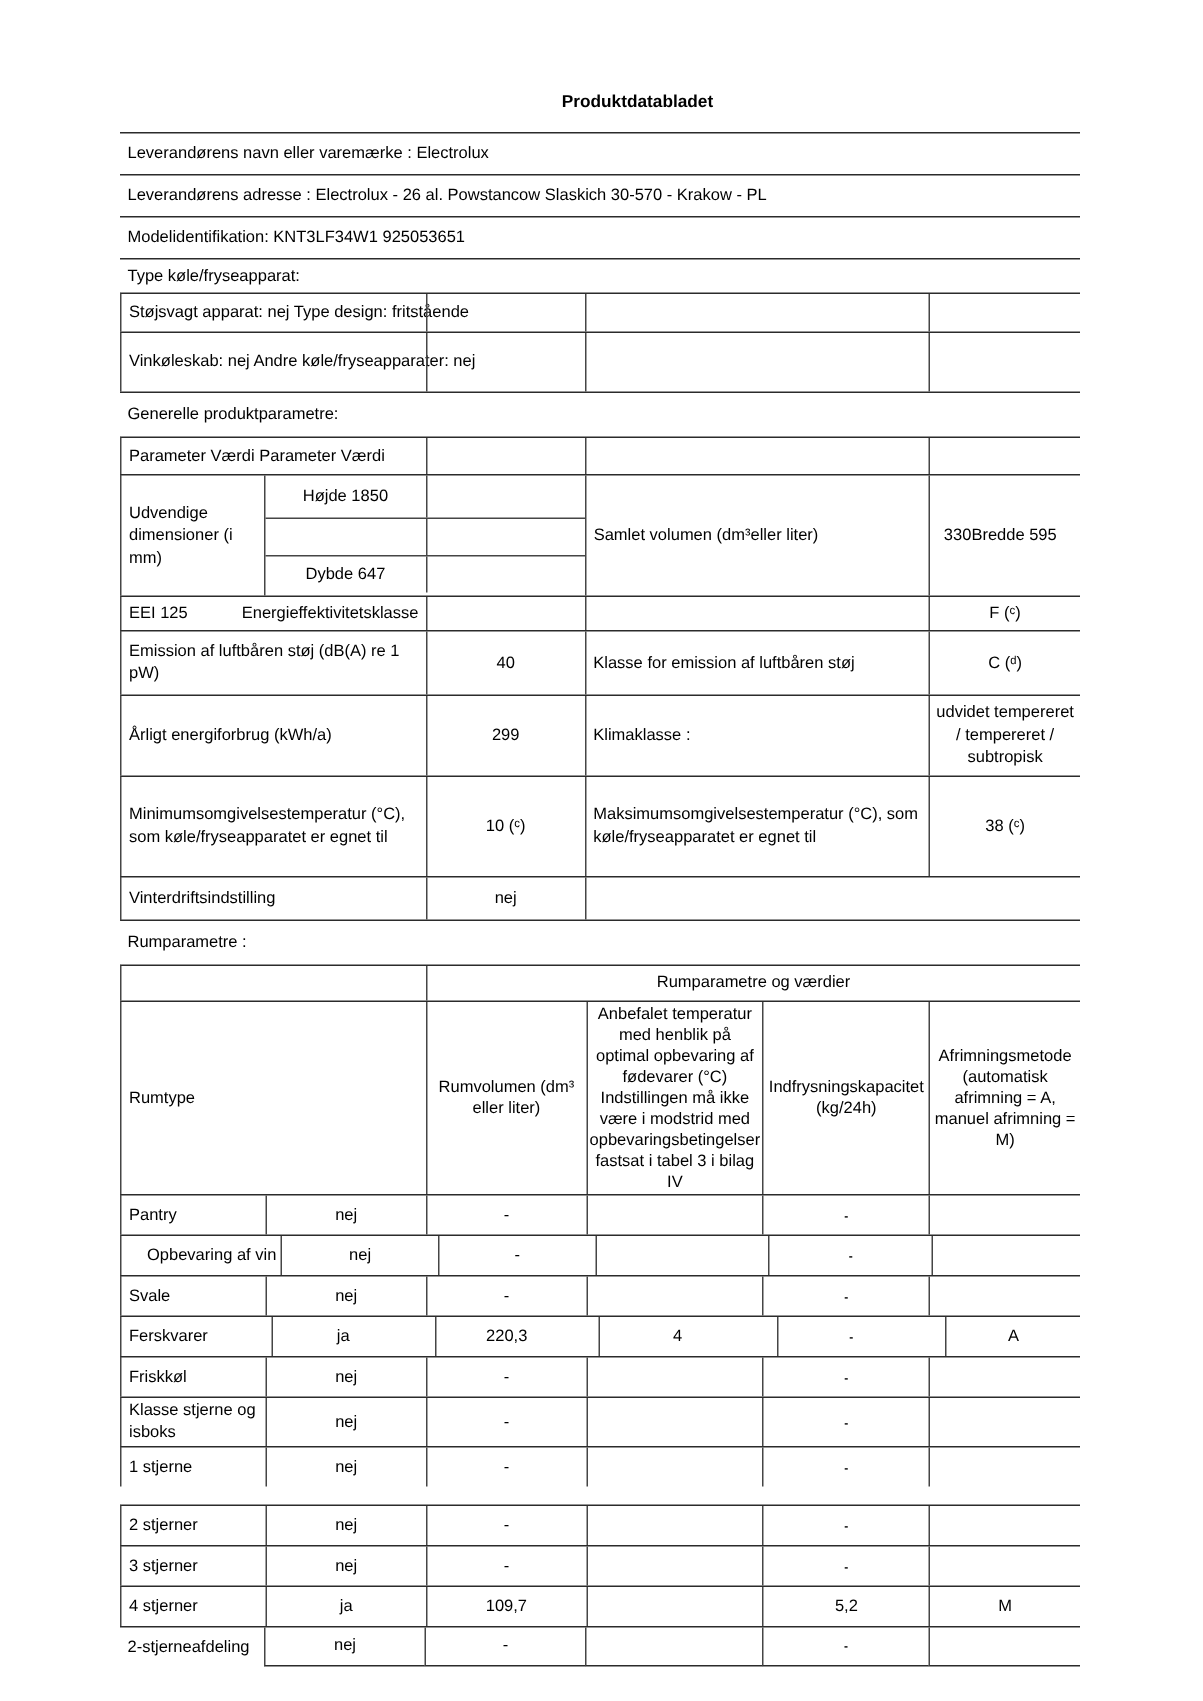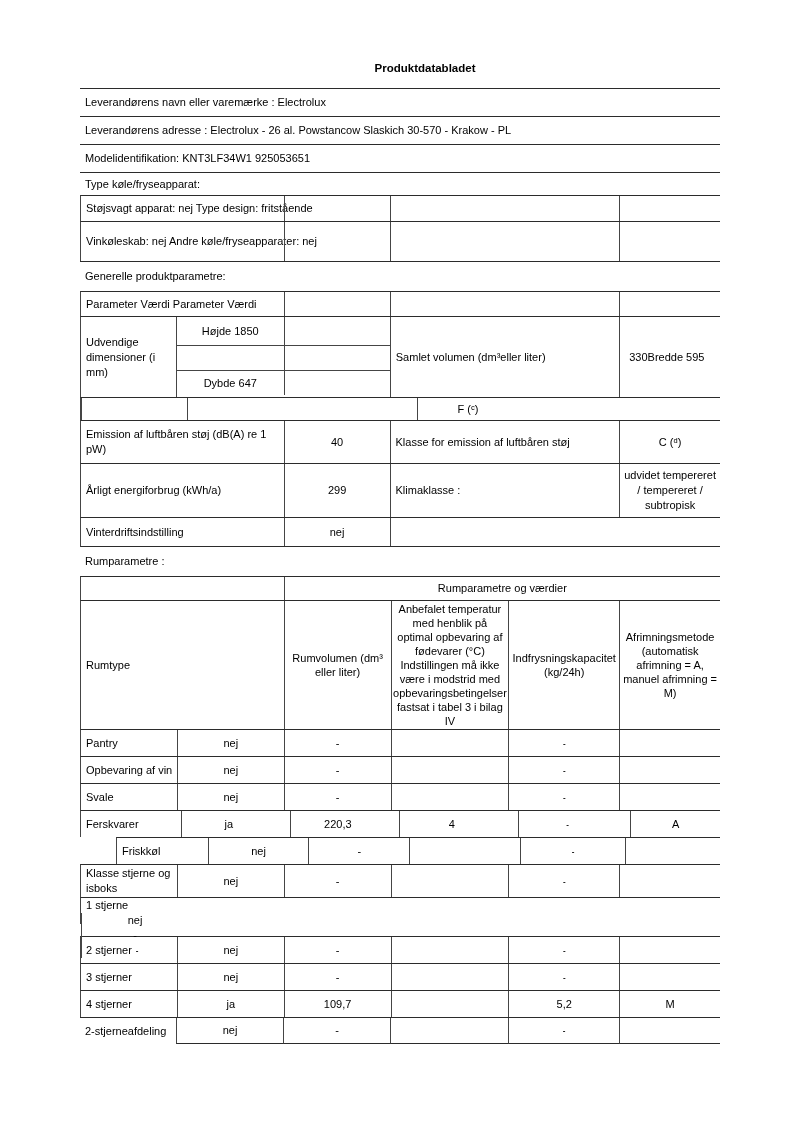"EEI 125" div.c { html: none -> <div> <span>EEI 125</span> <span>Energieffektivitetsklasse</span> </div> }
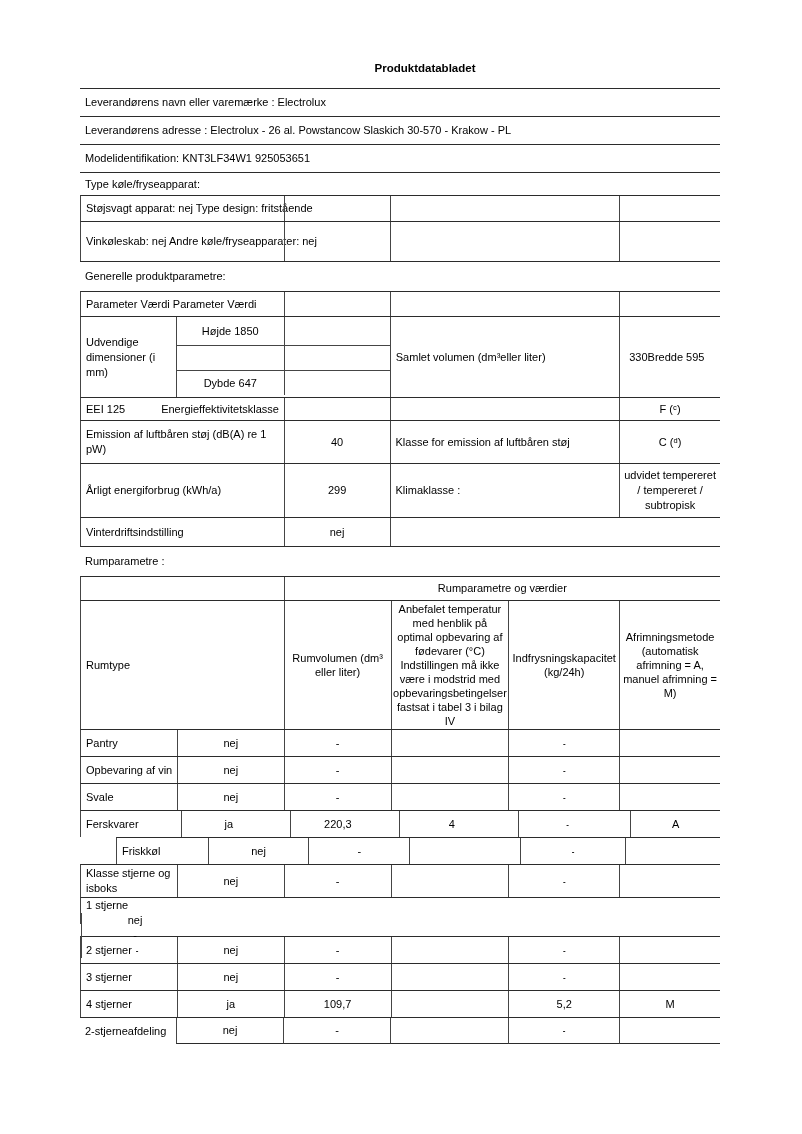"Minimumsomgivelsestemperatur (°C)," div.row { html: none -> <div> <div>Minimumsomgivelsestemperatur (°C), som køle/fryseapparatet er egnet til</div> <div>10 (ᶜ)</div> <div>Maksimumsomgivelsestemperatur (°C), som køle/fryseapparatet er egnet til</div> <div>38 (ᶜ)</div> </div> }
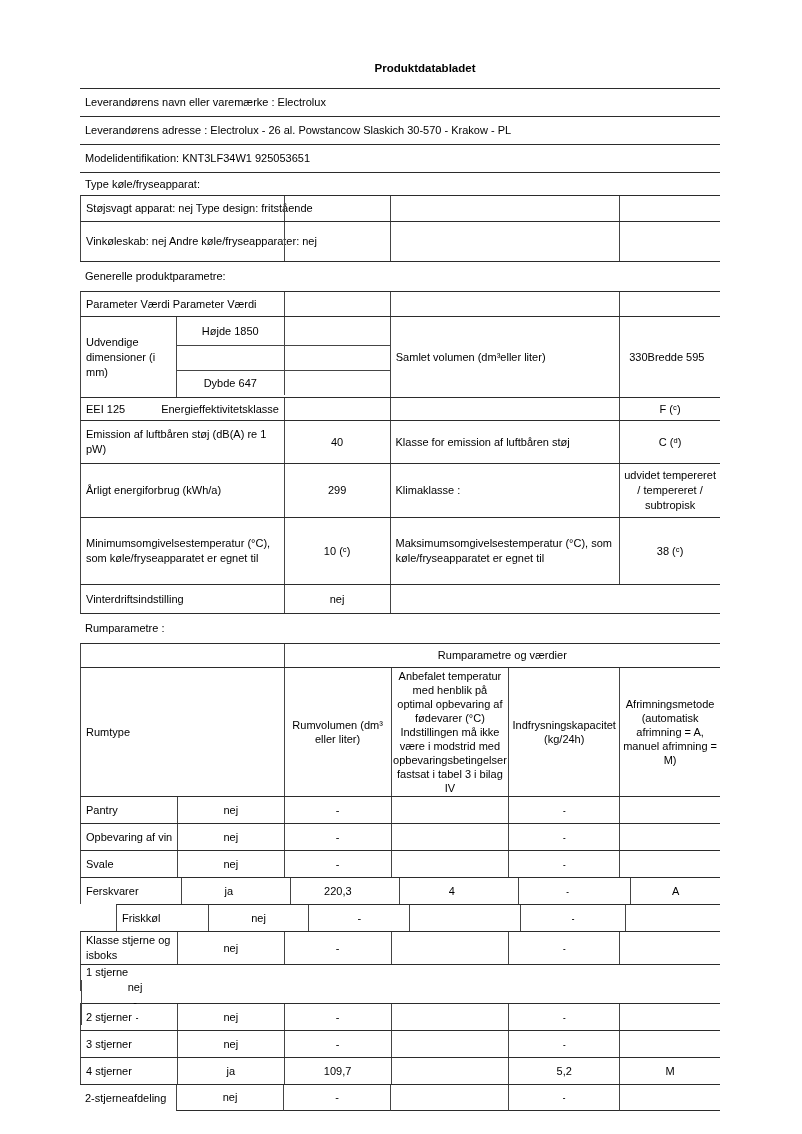"Opbevaring af vin" div.row { padding-left: none -> 12px }
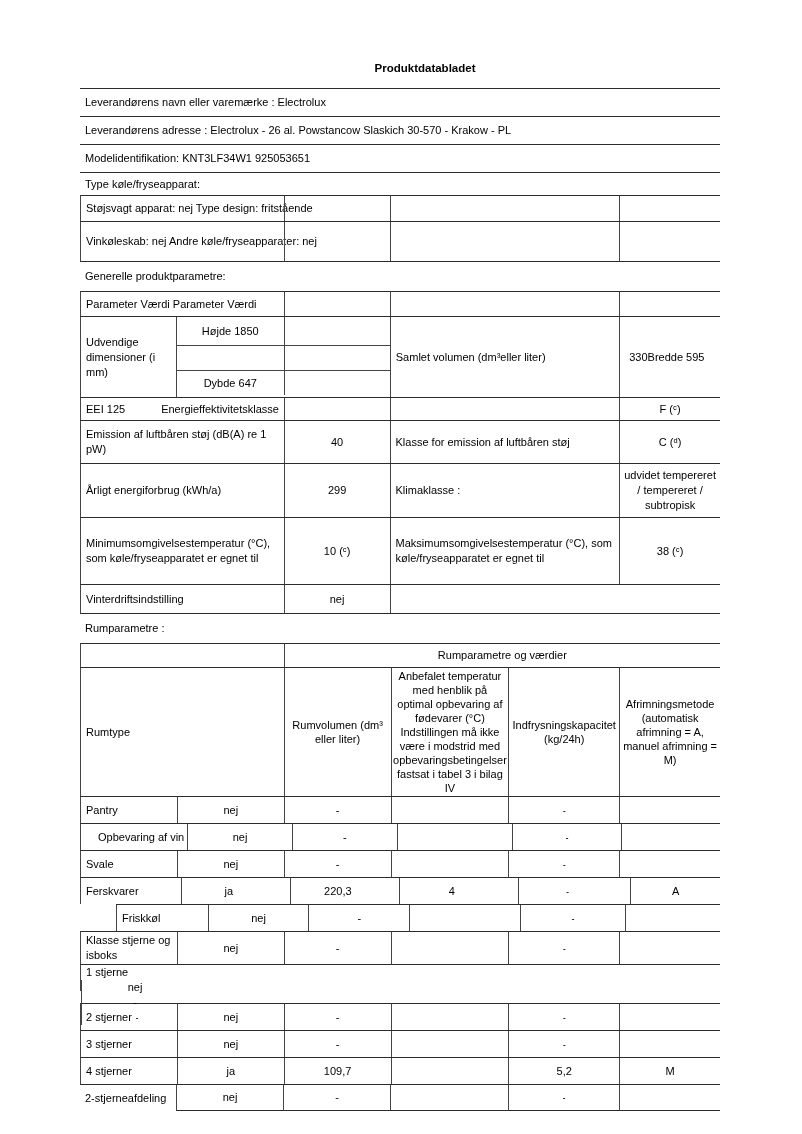"Friskkøl" div.row { margin-left: 36px -> none }
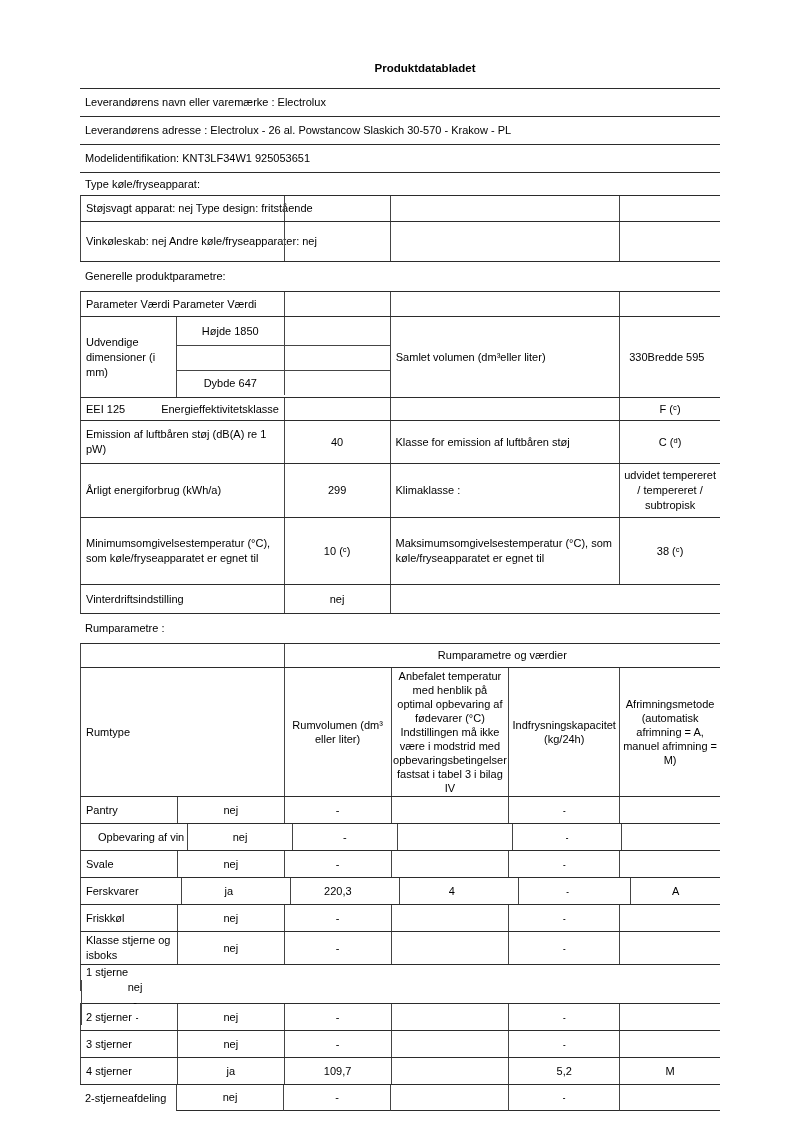"1 stjerne" div.row { flex-direction: column -> none }
